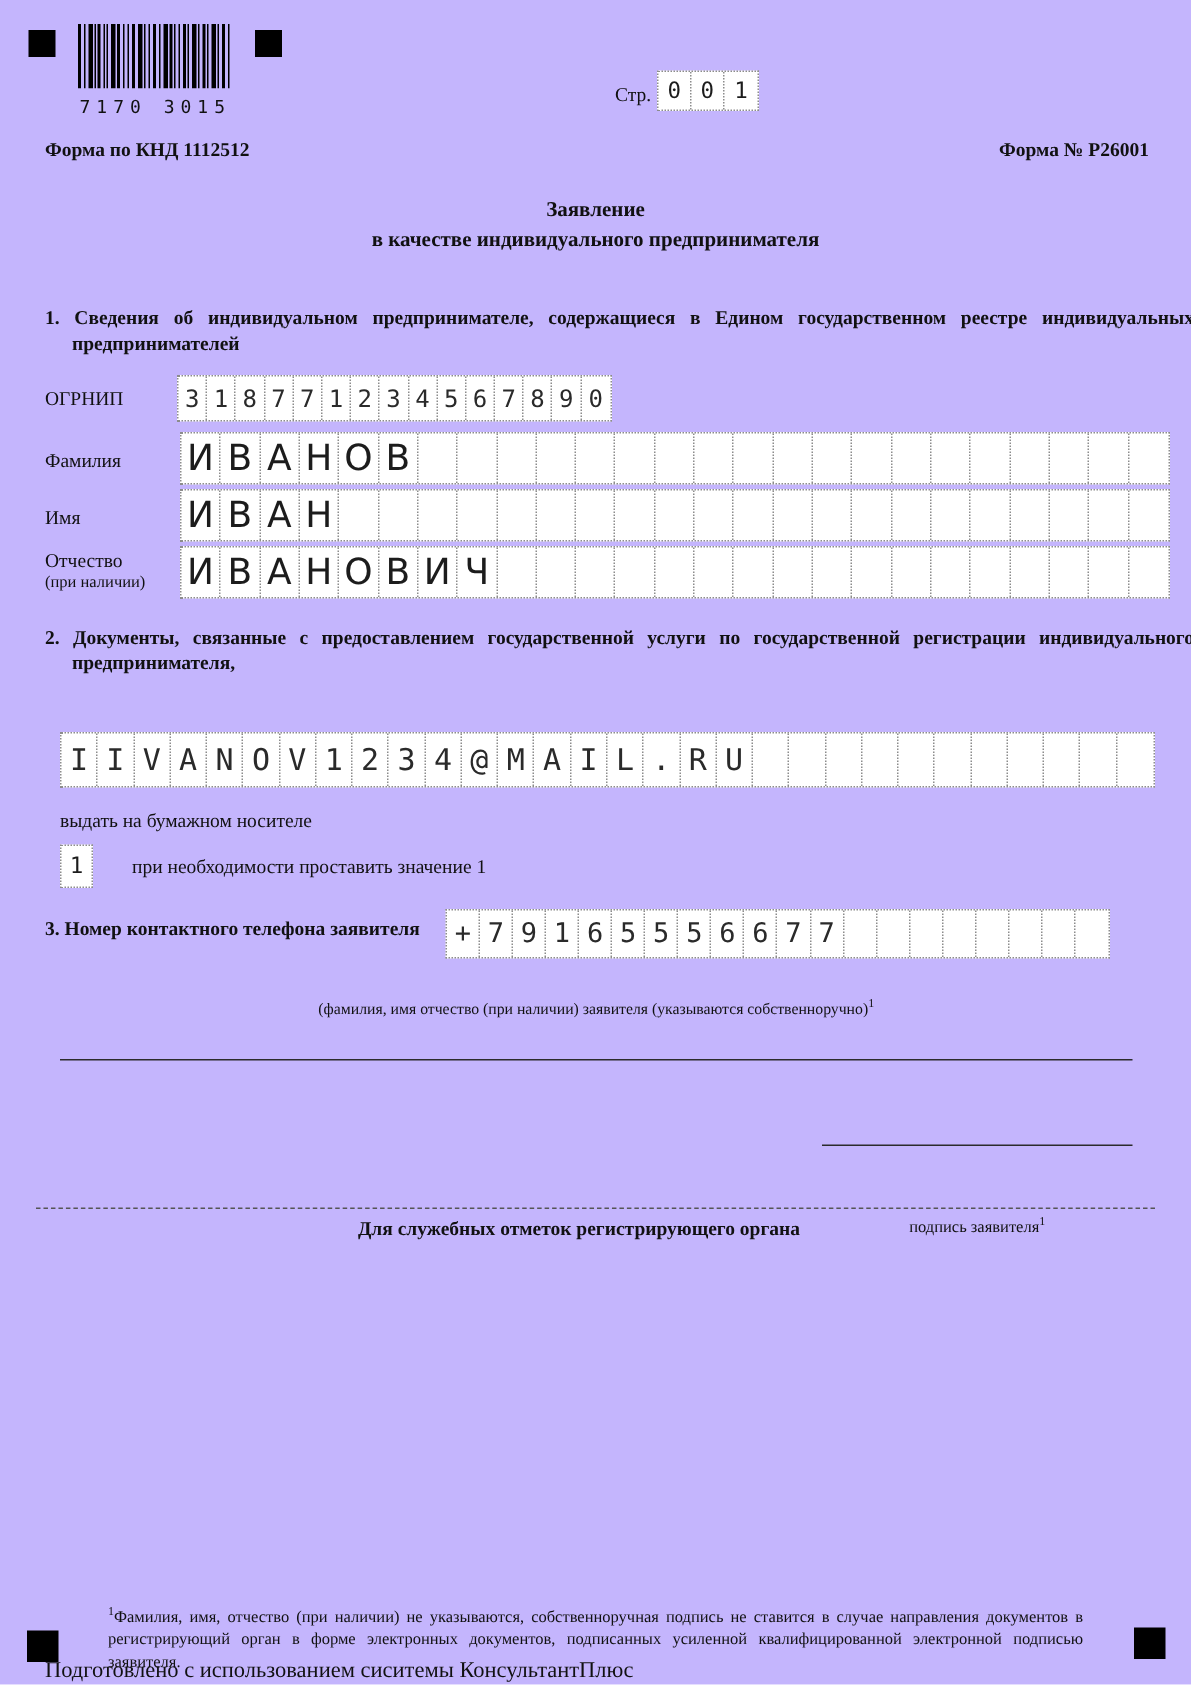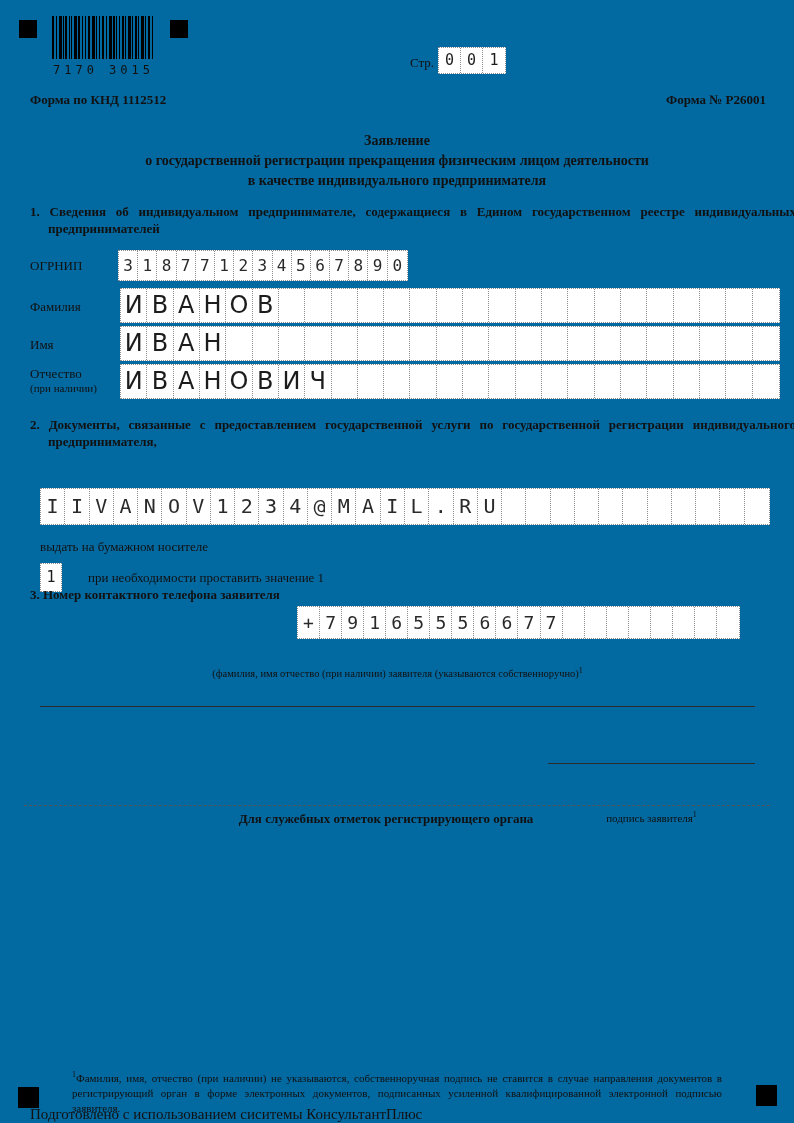"7170 3015" #page { background: #0369a1 -> #c4b5fd }
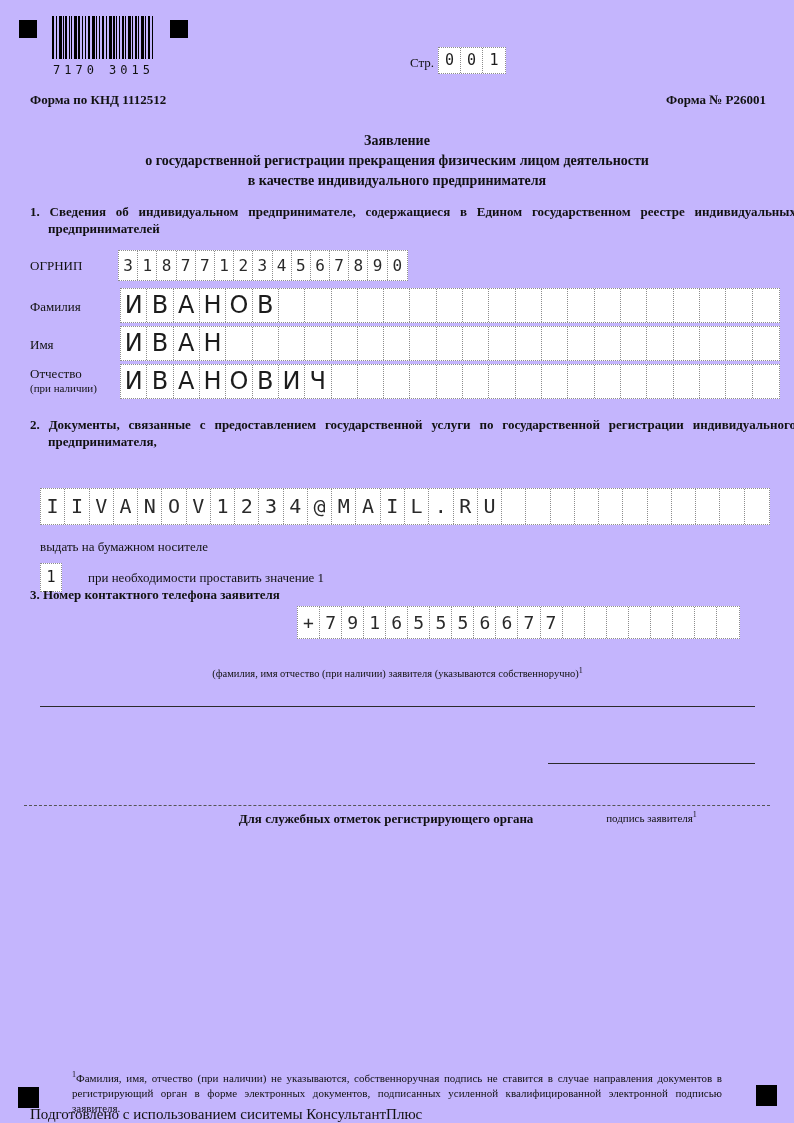"о государственной регистрации" div { html: <div>о государственной регистрации прекращения физическим лицом деятельности</div> -> none }
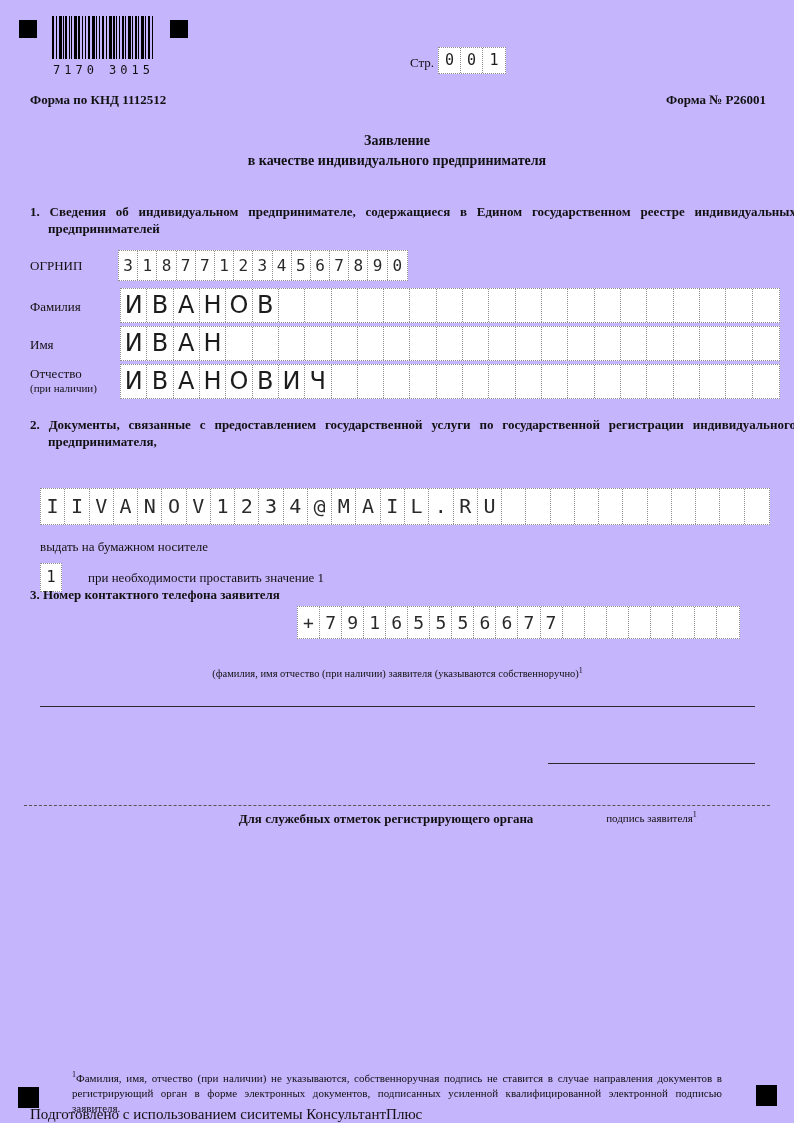"3. Номер контактного телефона заявителя" div.abs { top: 587px -> 611px }
